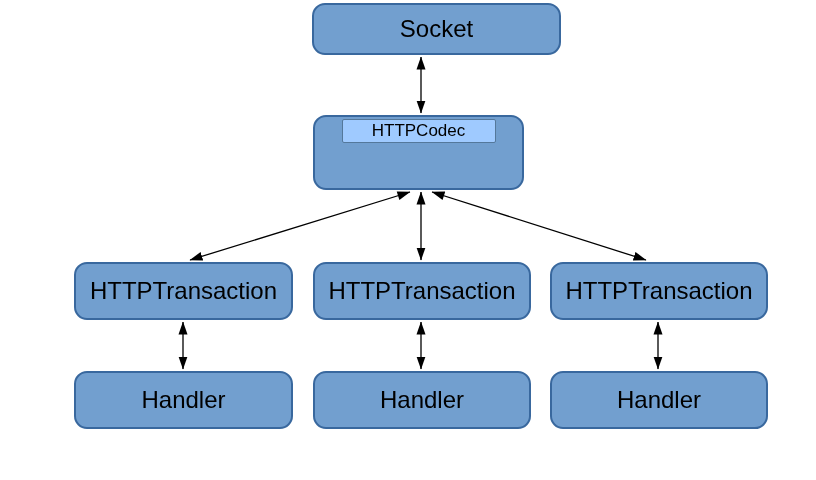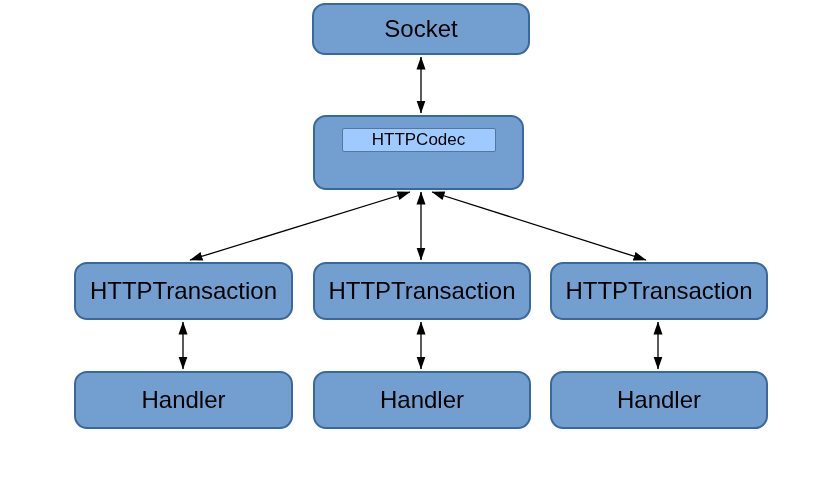"Socket" .node-socket { width: 218px -> 249px }
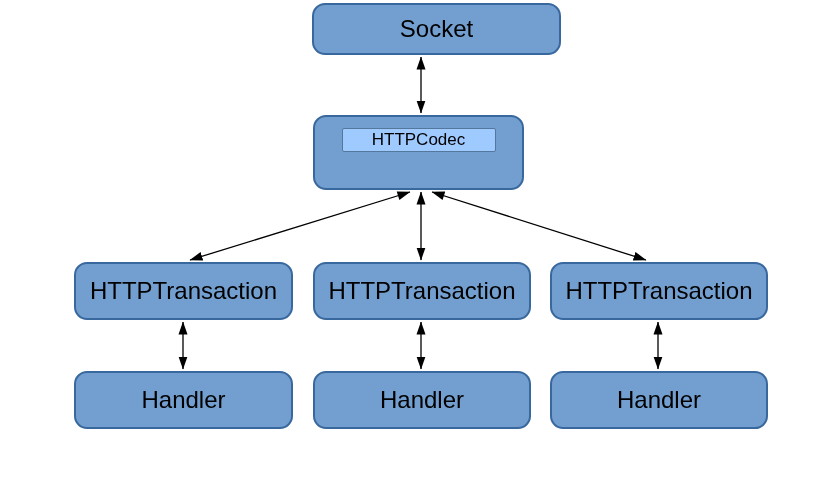"HTTPCodec" .codec { margin-top: 11px -> 2px }
